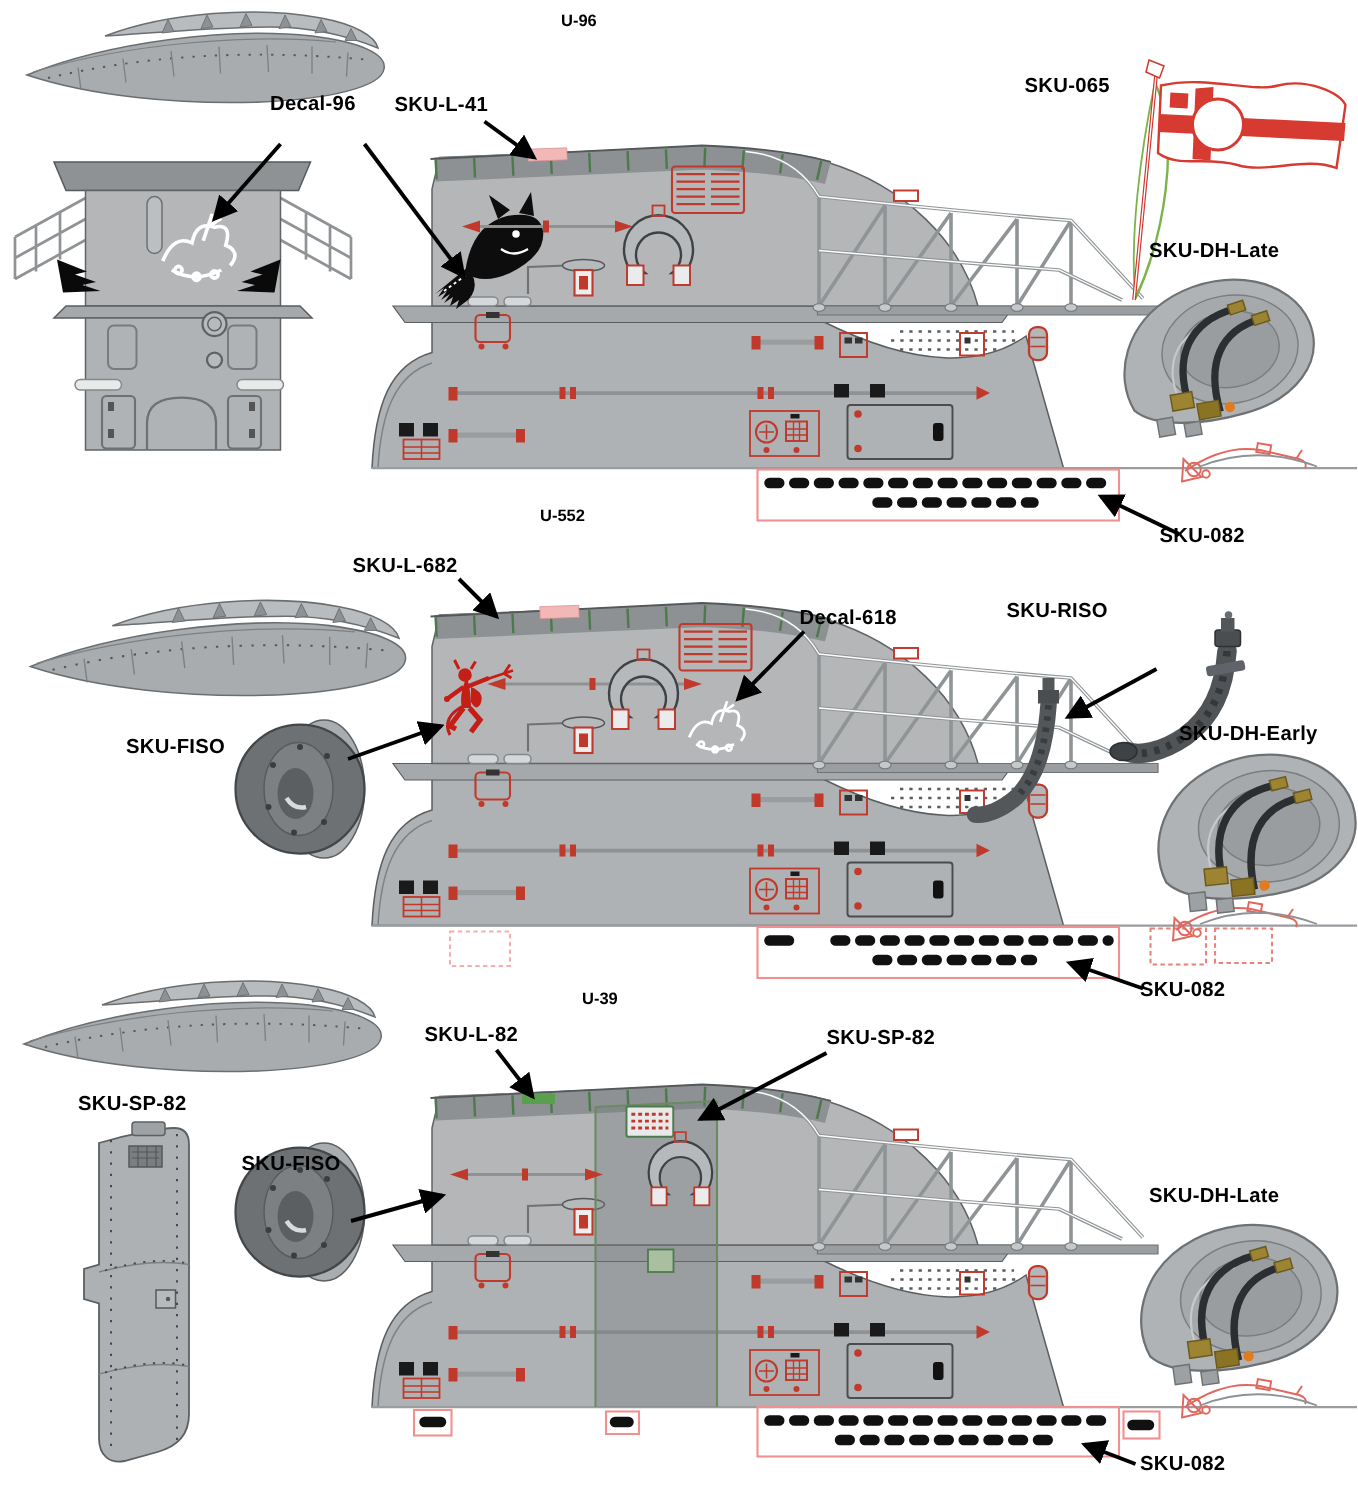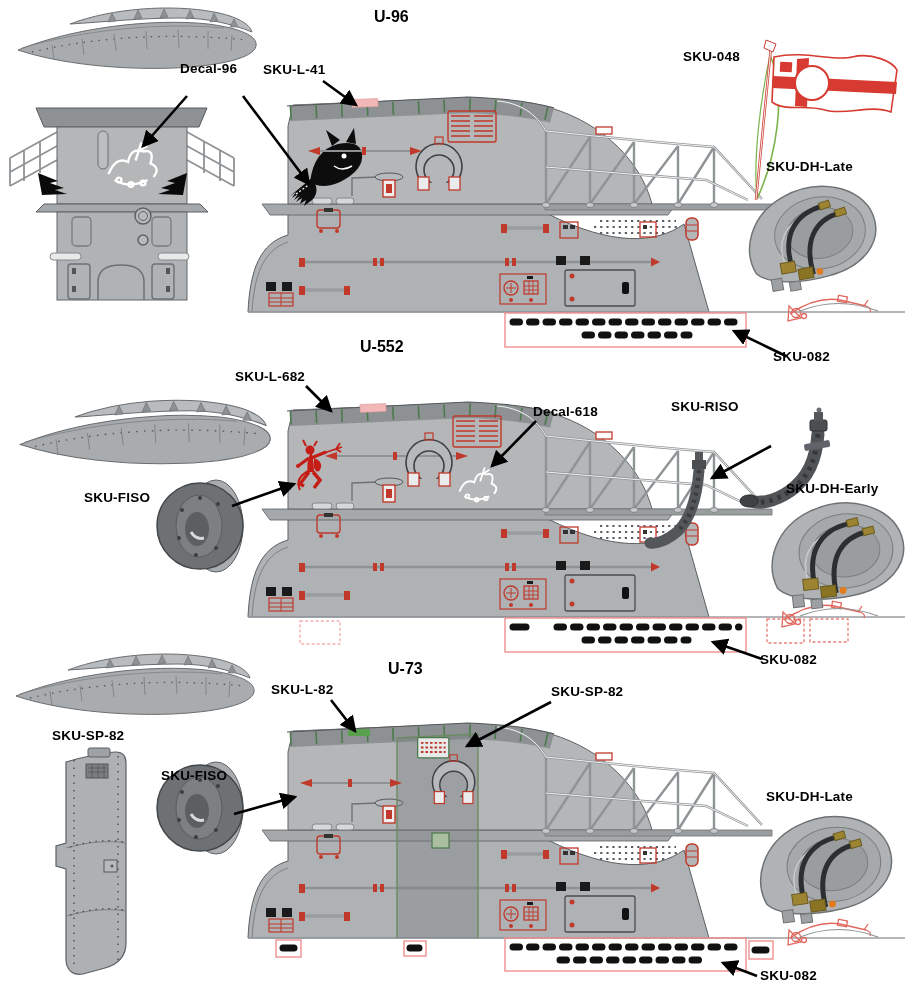"U-96" .ttl { font-size: 16px -> 11px }
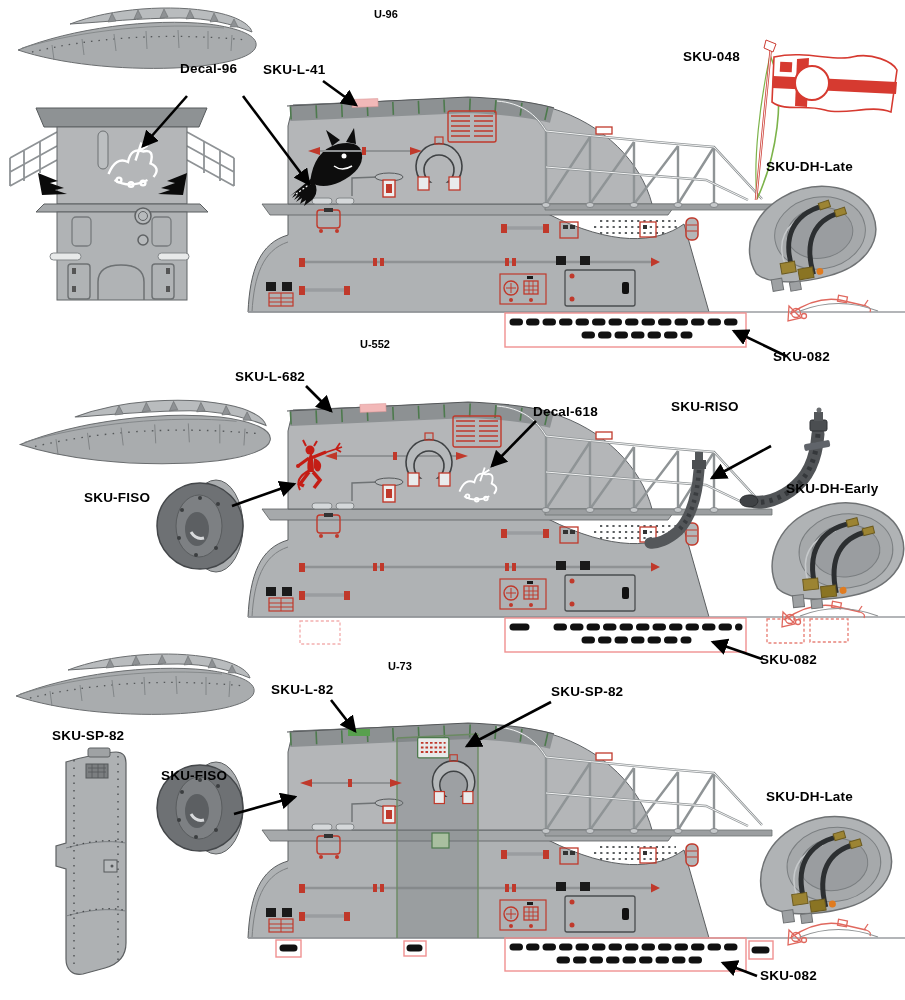"SKU-048" div.lbl { text: SKU-048 -> SKU-065 }
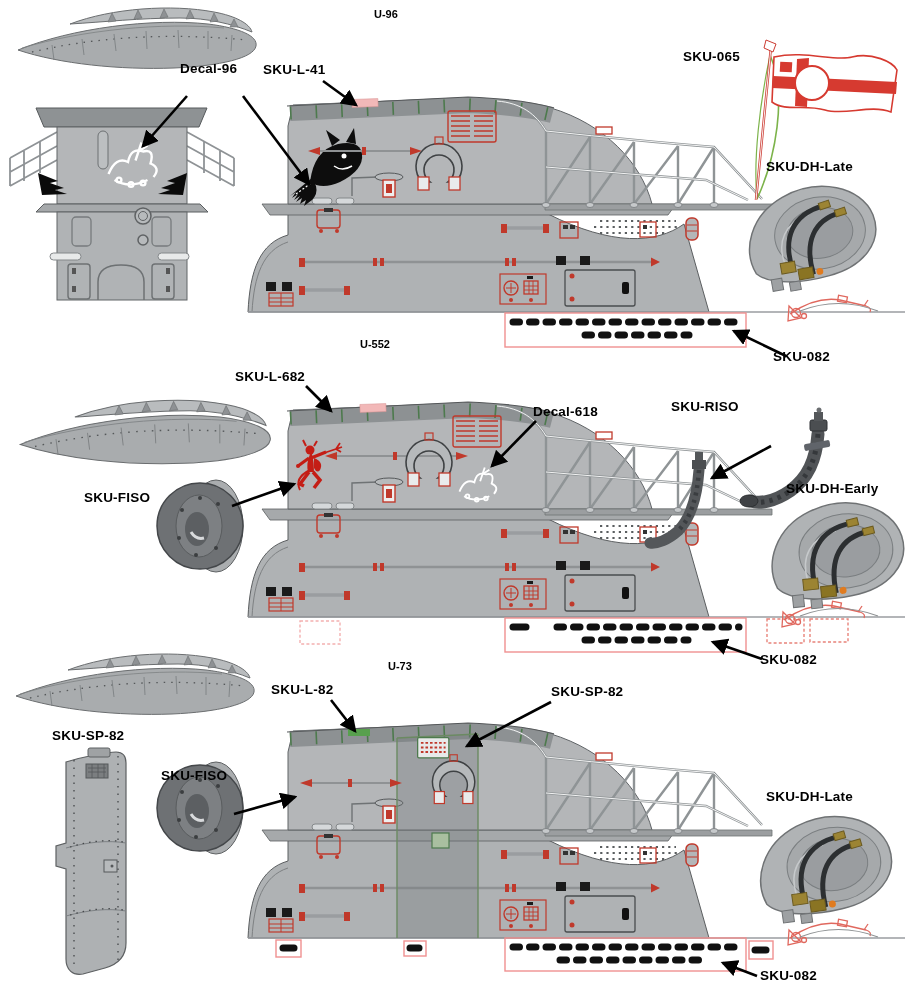"U-73" div.ttl { text: U-73 -> U-39 }
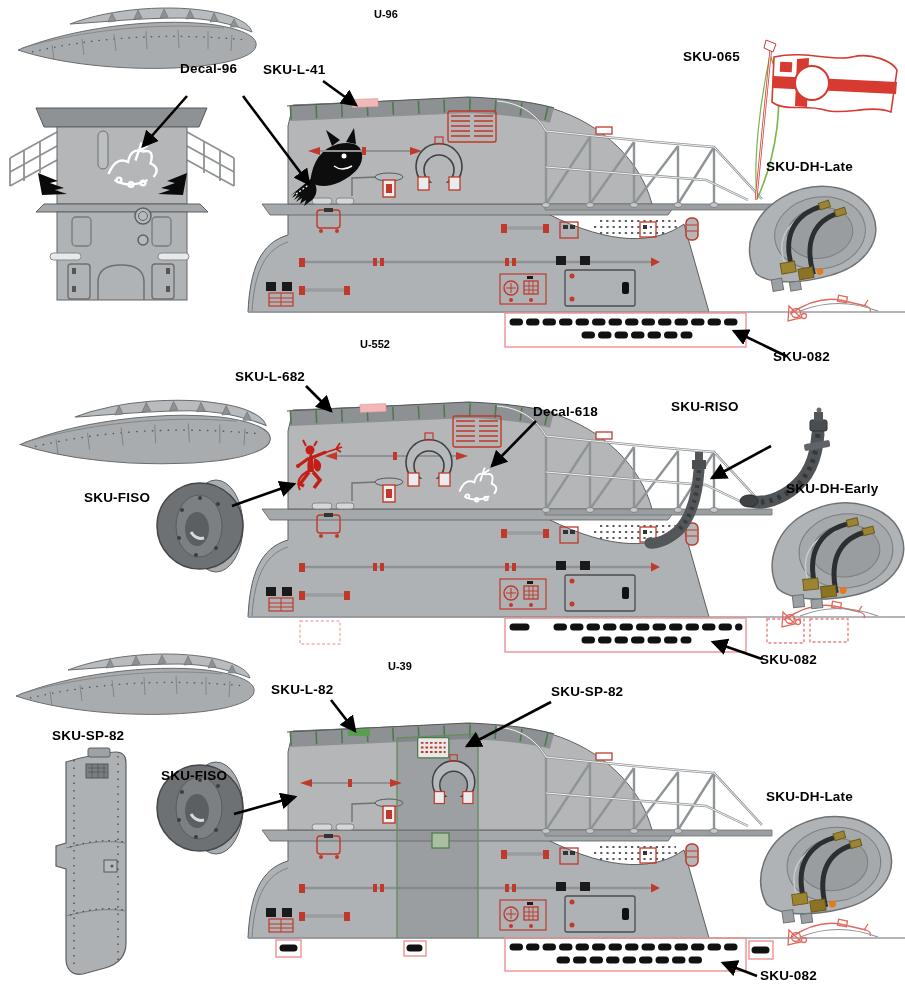"SKU-L-82" div.lbl { left: 271px -> 283px }
